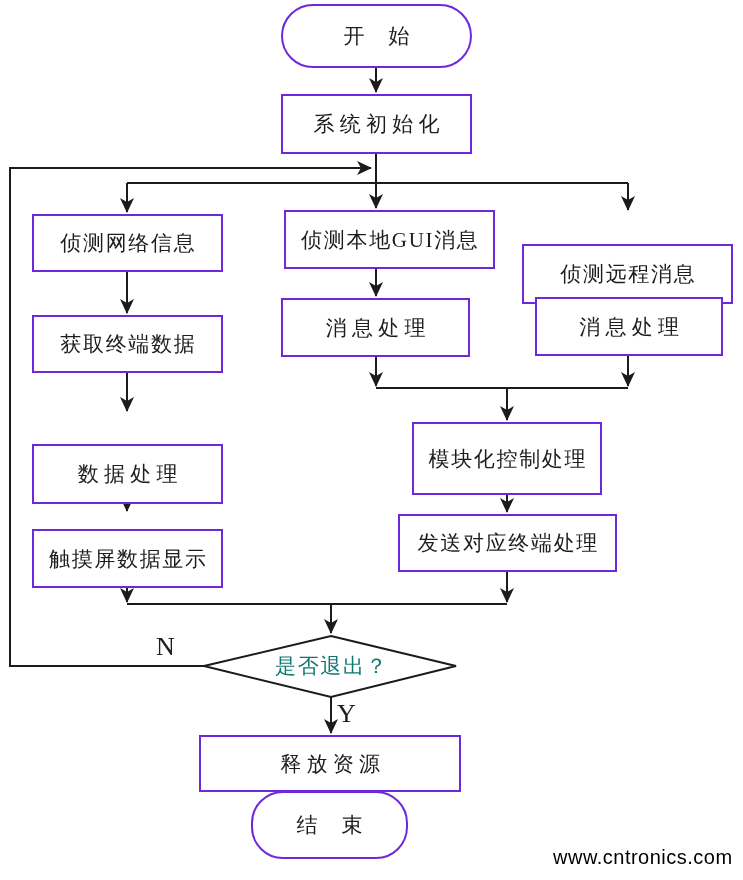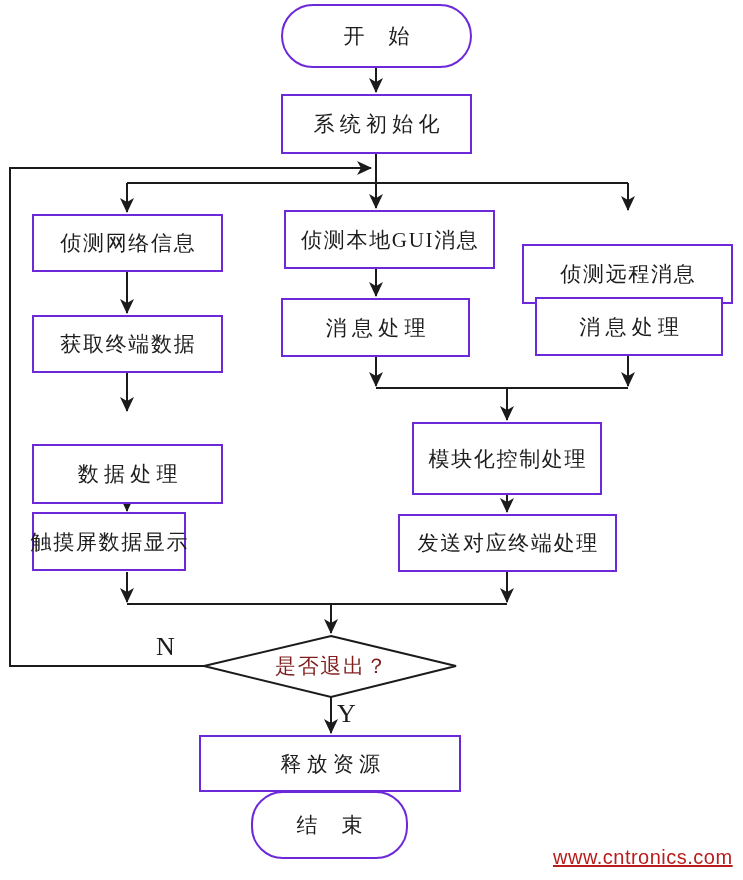"触摸屏数据显示" div.node { top: 512px -> 529px; width: 154px -> 191px }
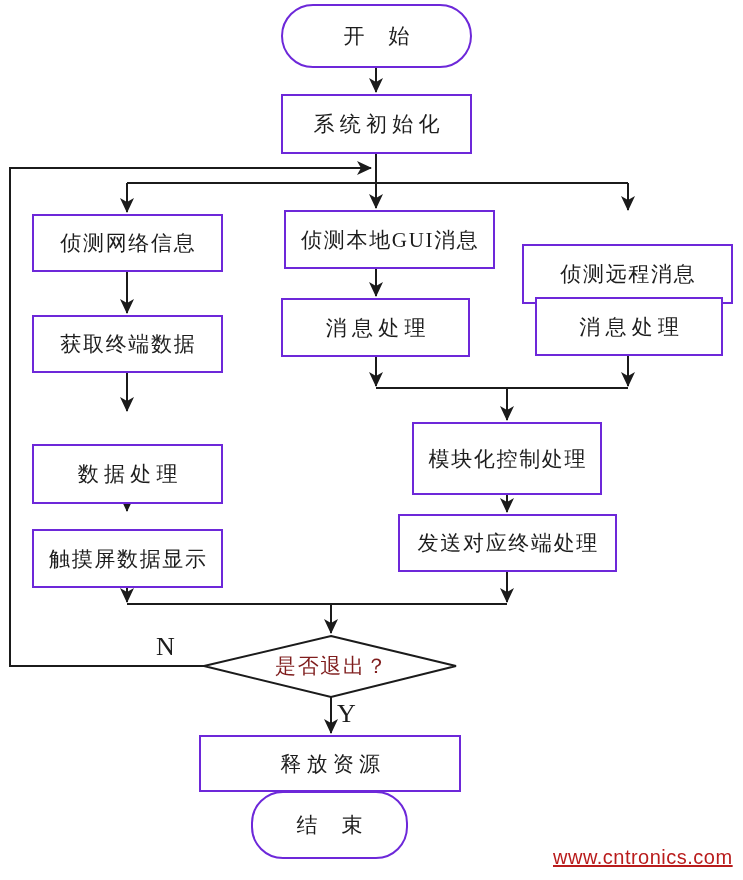"是否退出？" .decision-text { color: #7f1d1d -> #0f766e }
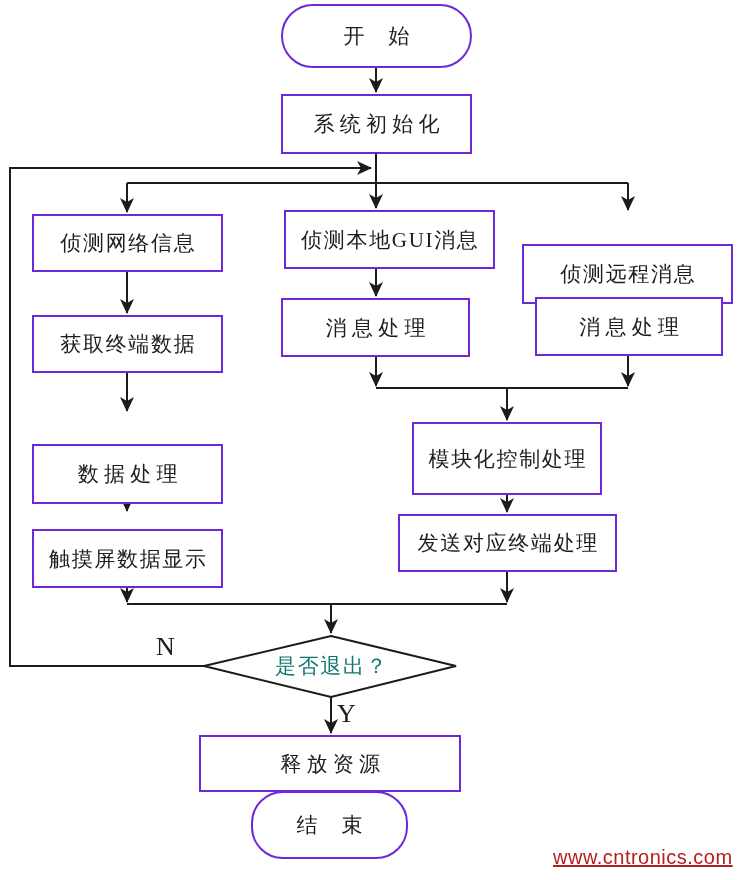"www.cntronics.com" div.watermark { color: #b91c1c -> #000000; text-decoration: underline -> none }
